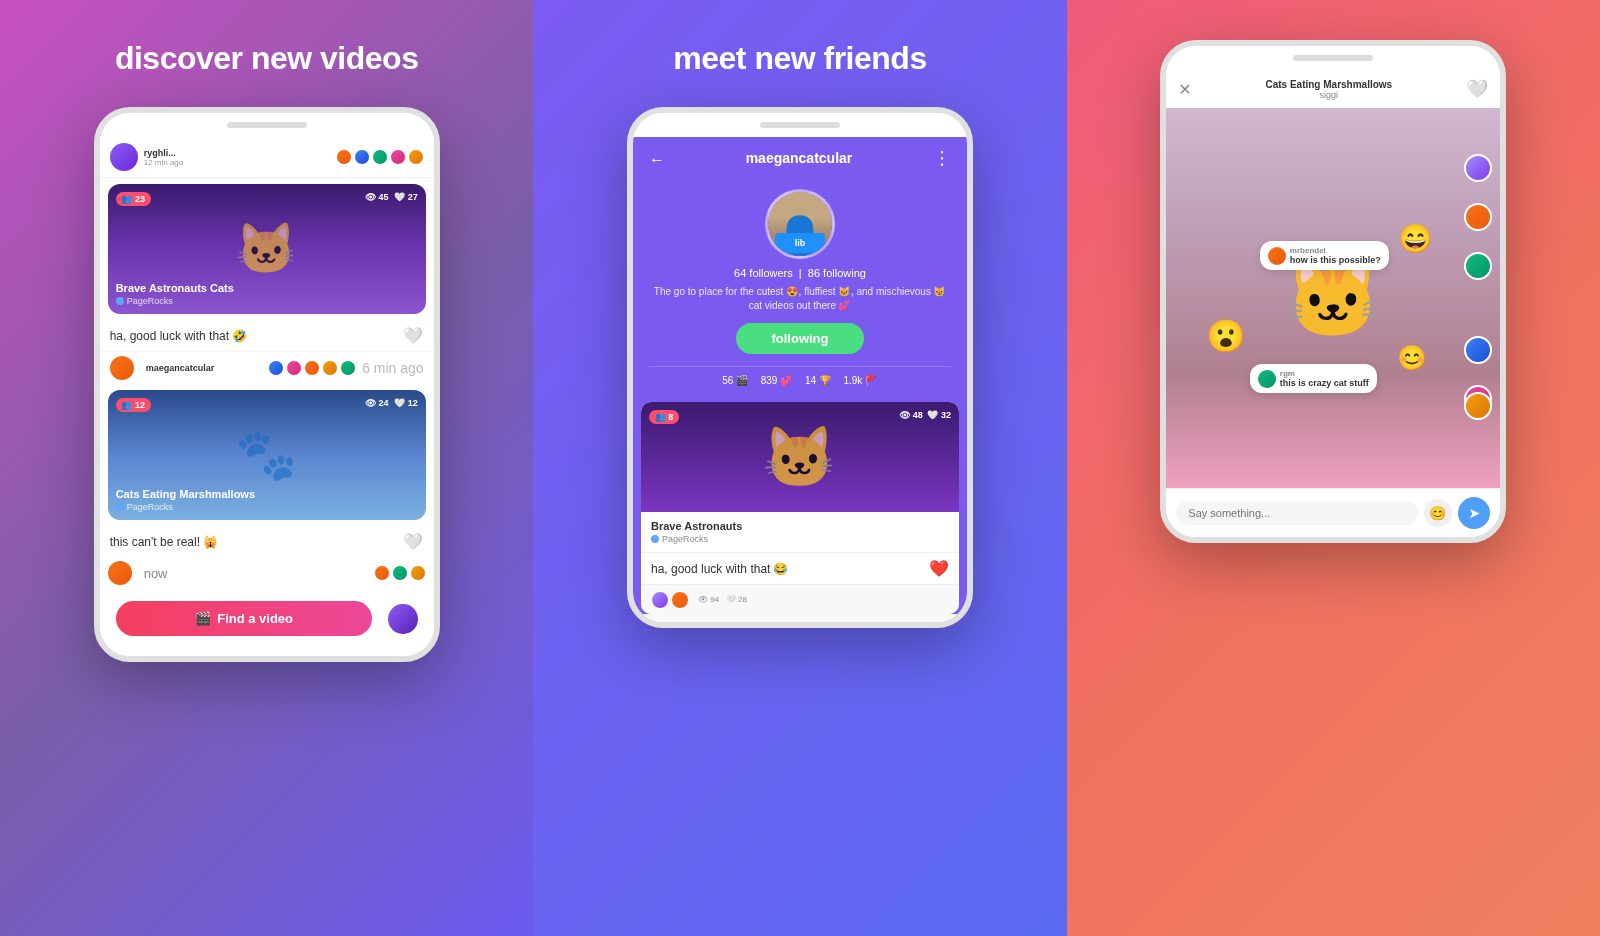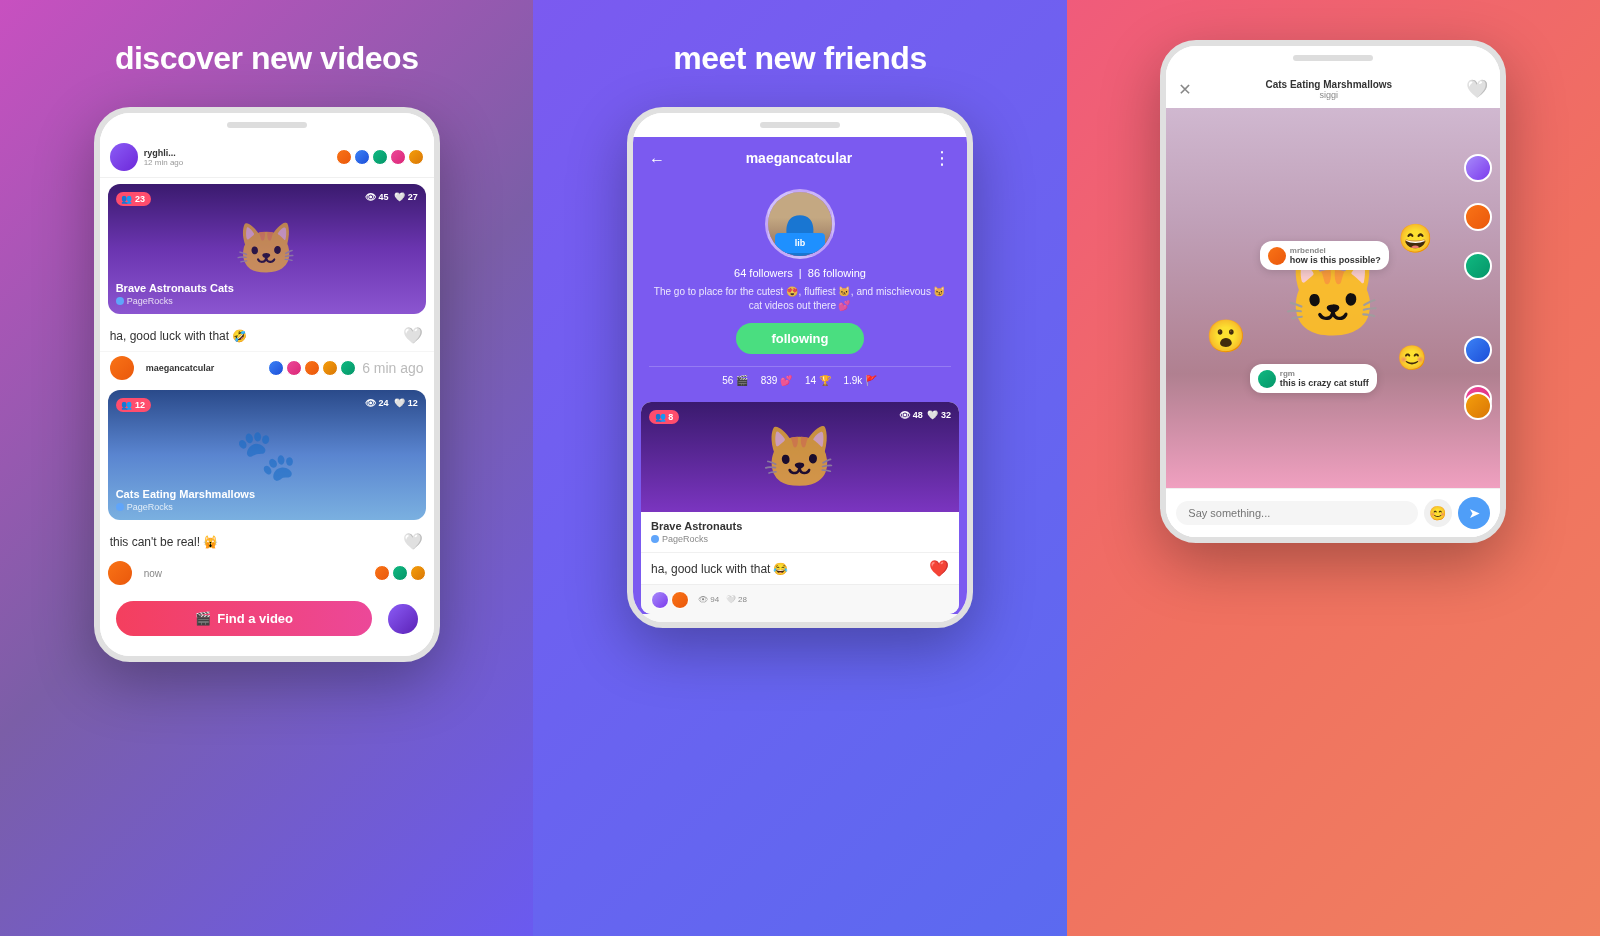"now" span { font-size: 10px -> 13px }
